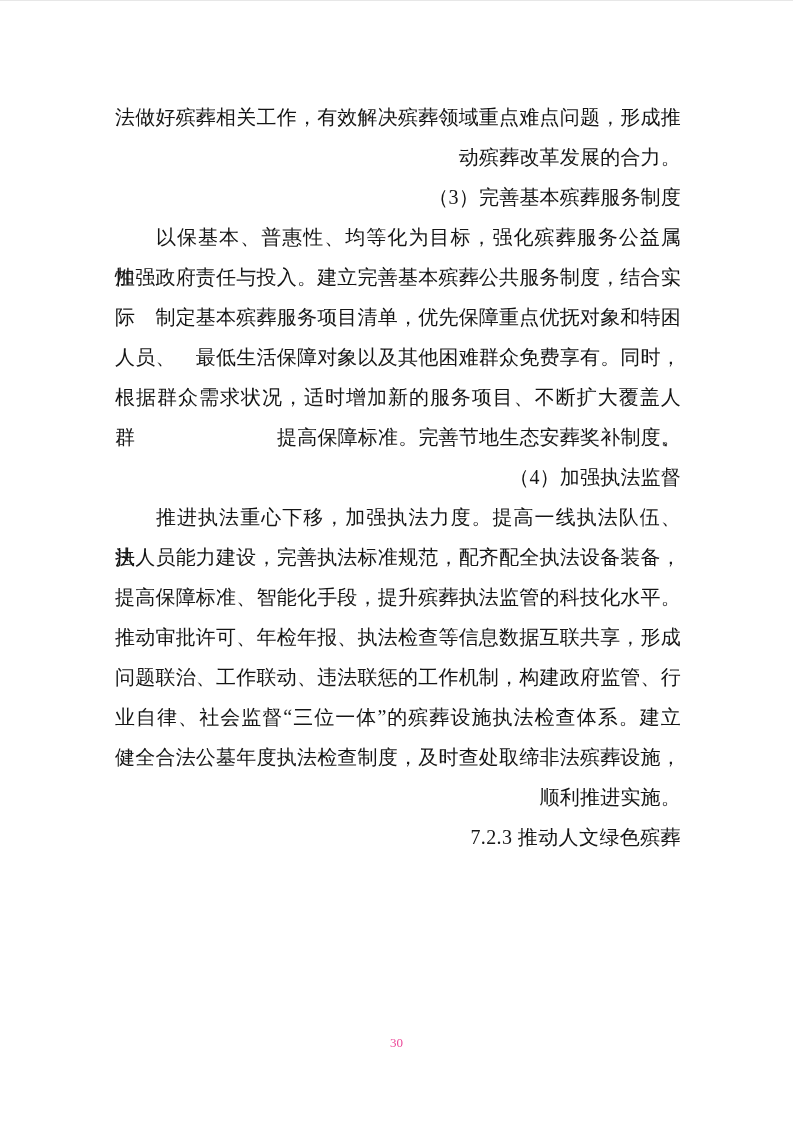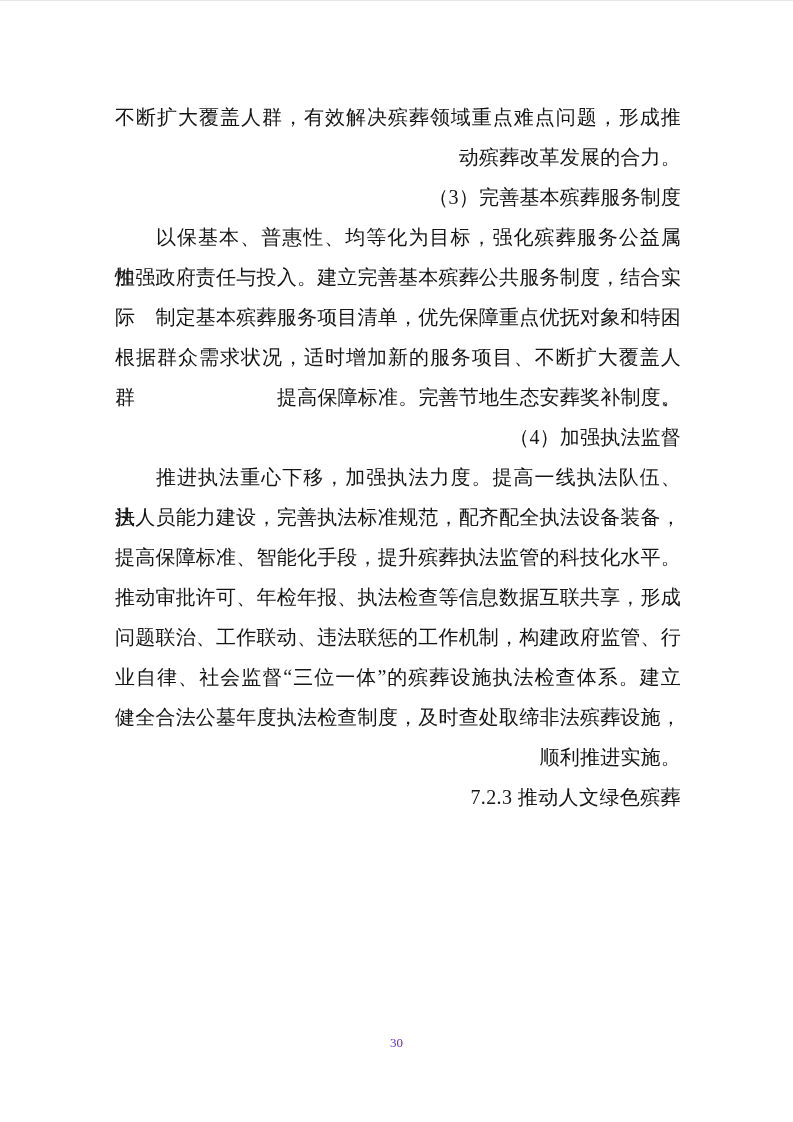"不断扩大覆盖人群，有效解决殡葬领域重点难点问题，形成推" div.line { text: 不断扩大覆盖人群 -> 法做好殡葬相关工作 }
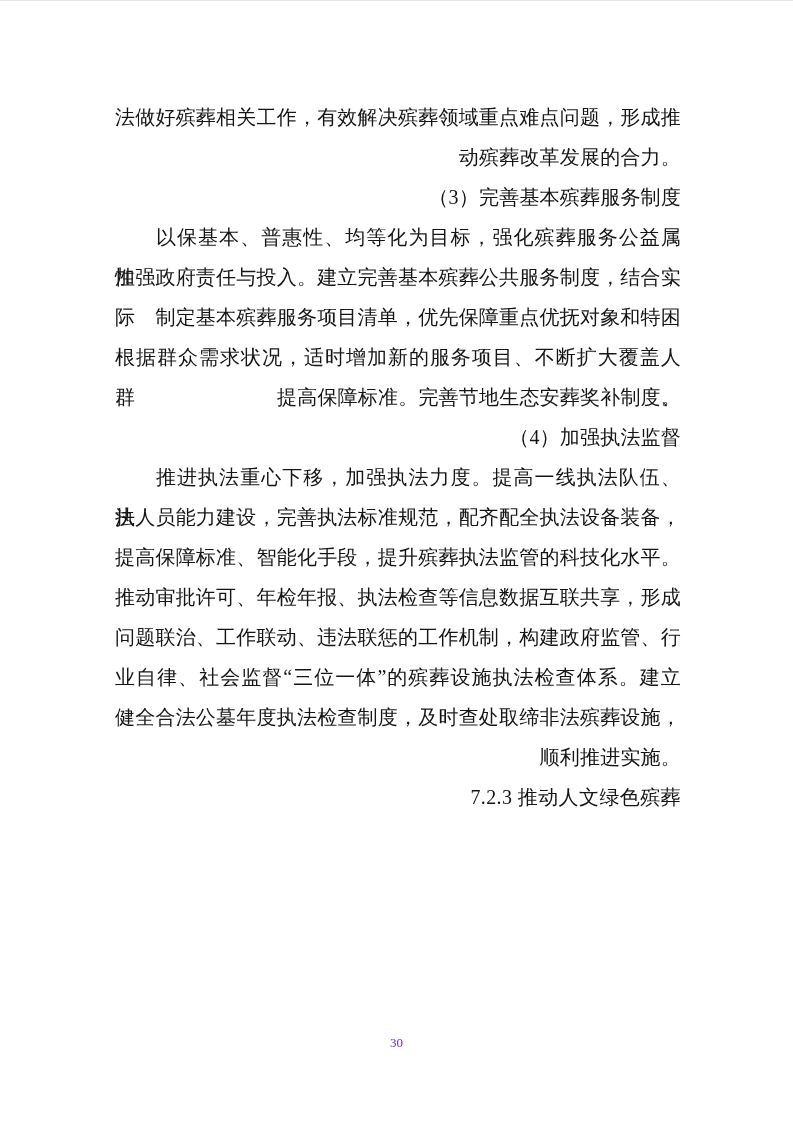"人员、 最低生活保障对象以及其他困难群众免费享有。同时，" div.line { html: none -> <div>人员、 最低生活保障对象以及其他困难群众免费享有。同时，</div> }
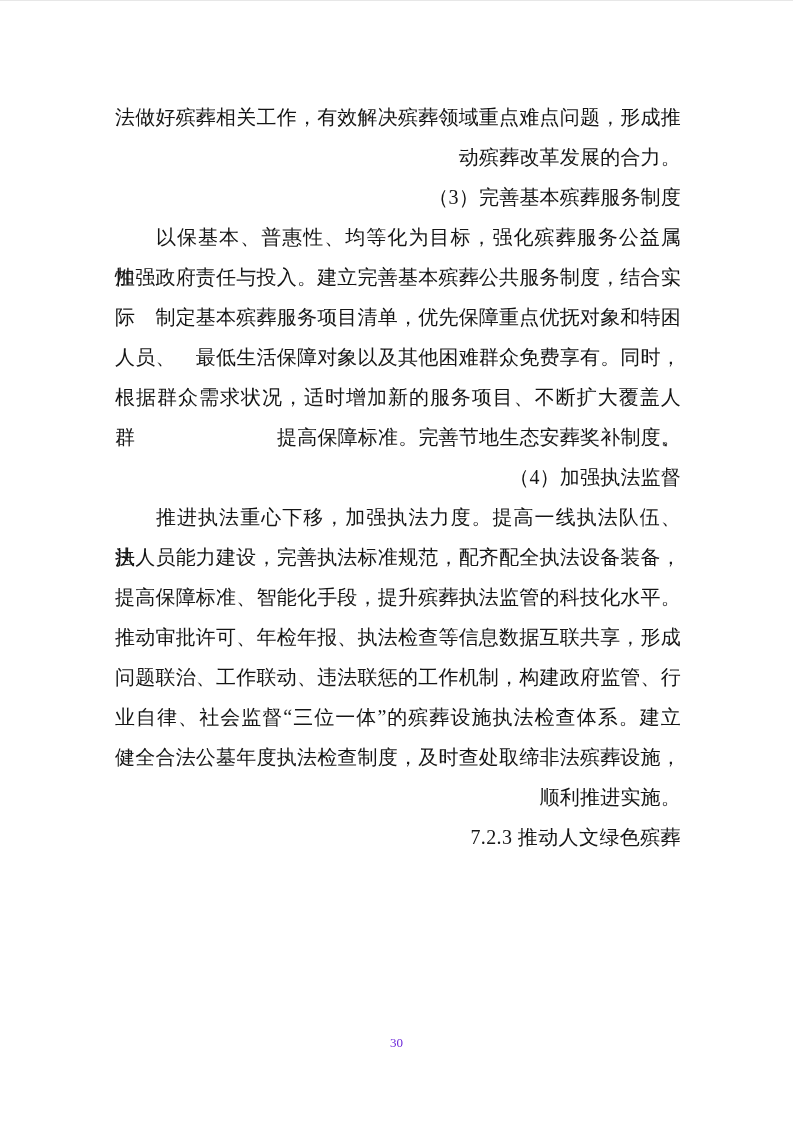"30" .footer { color: #6d28d9 -> #ec4899 }
